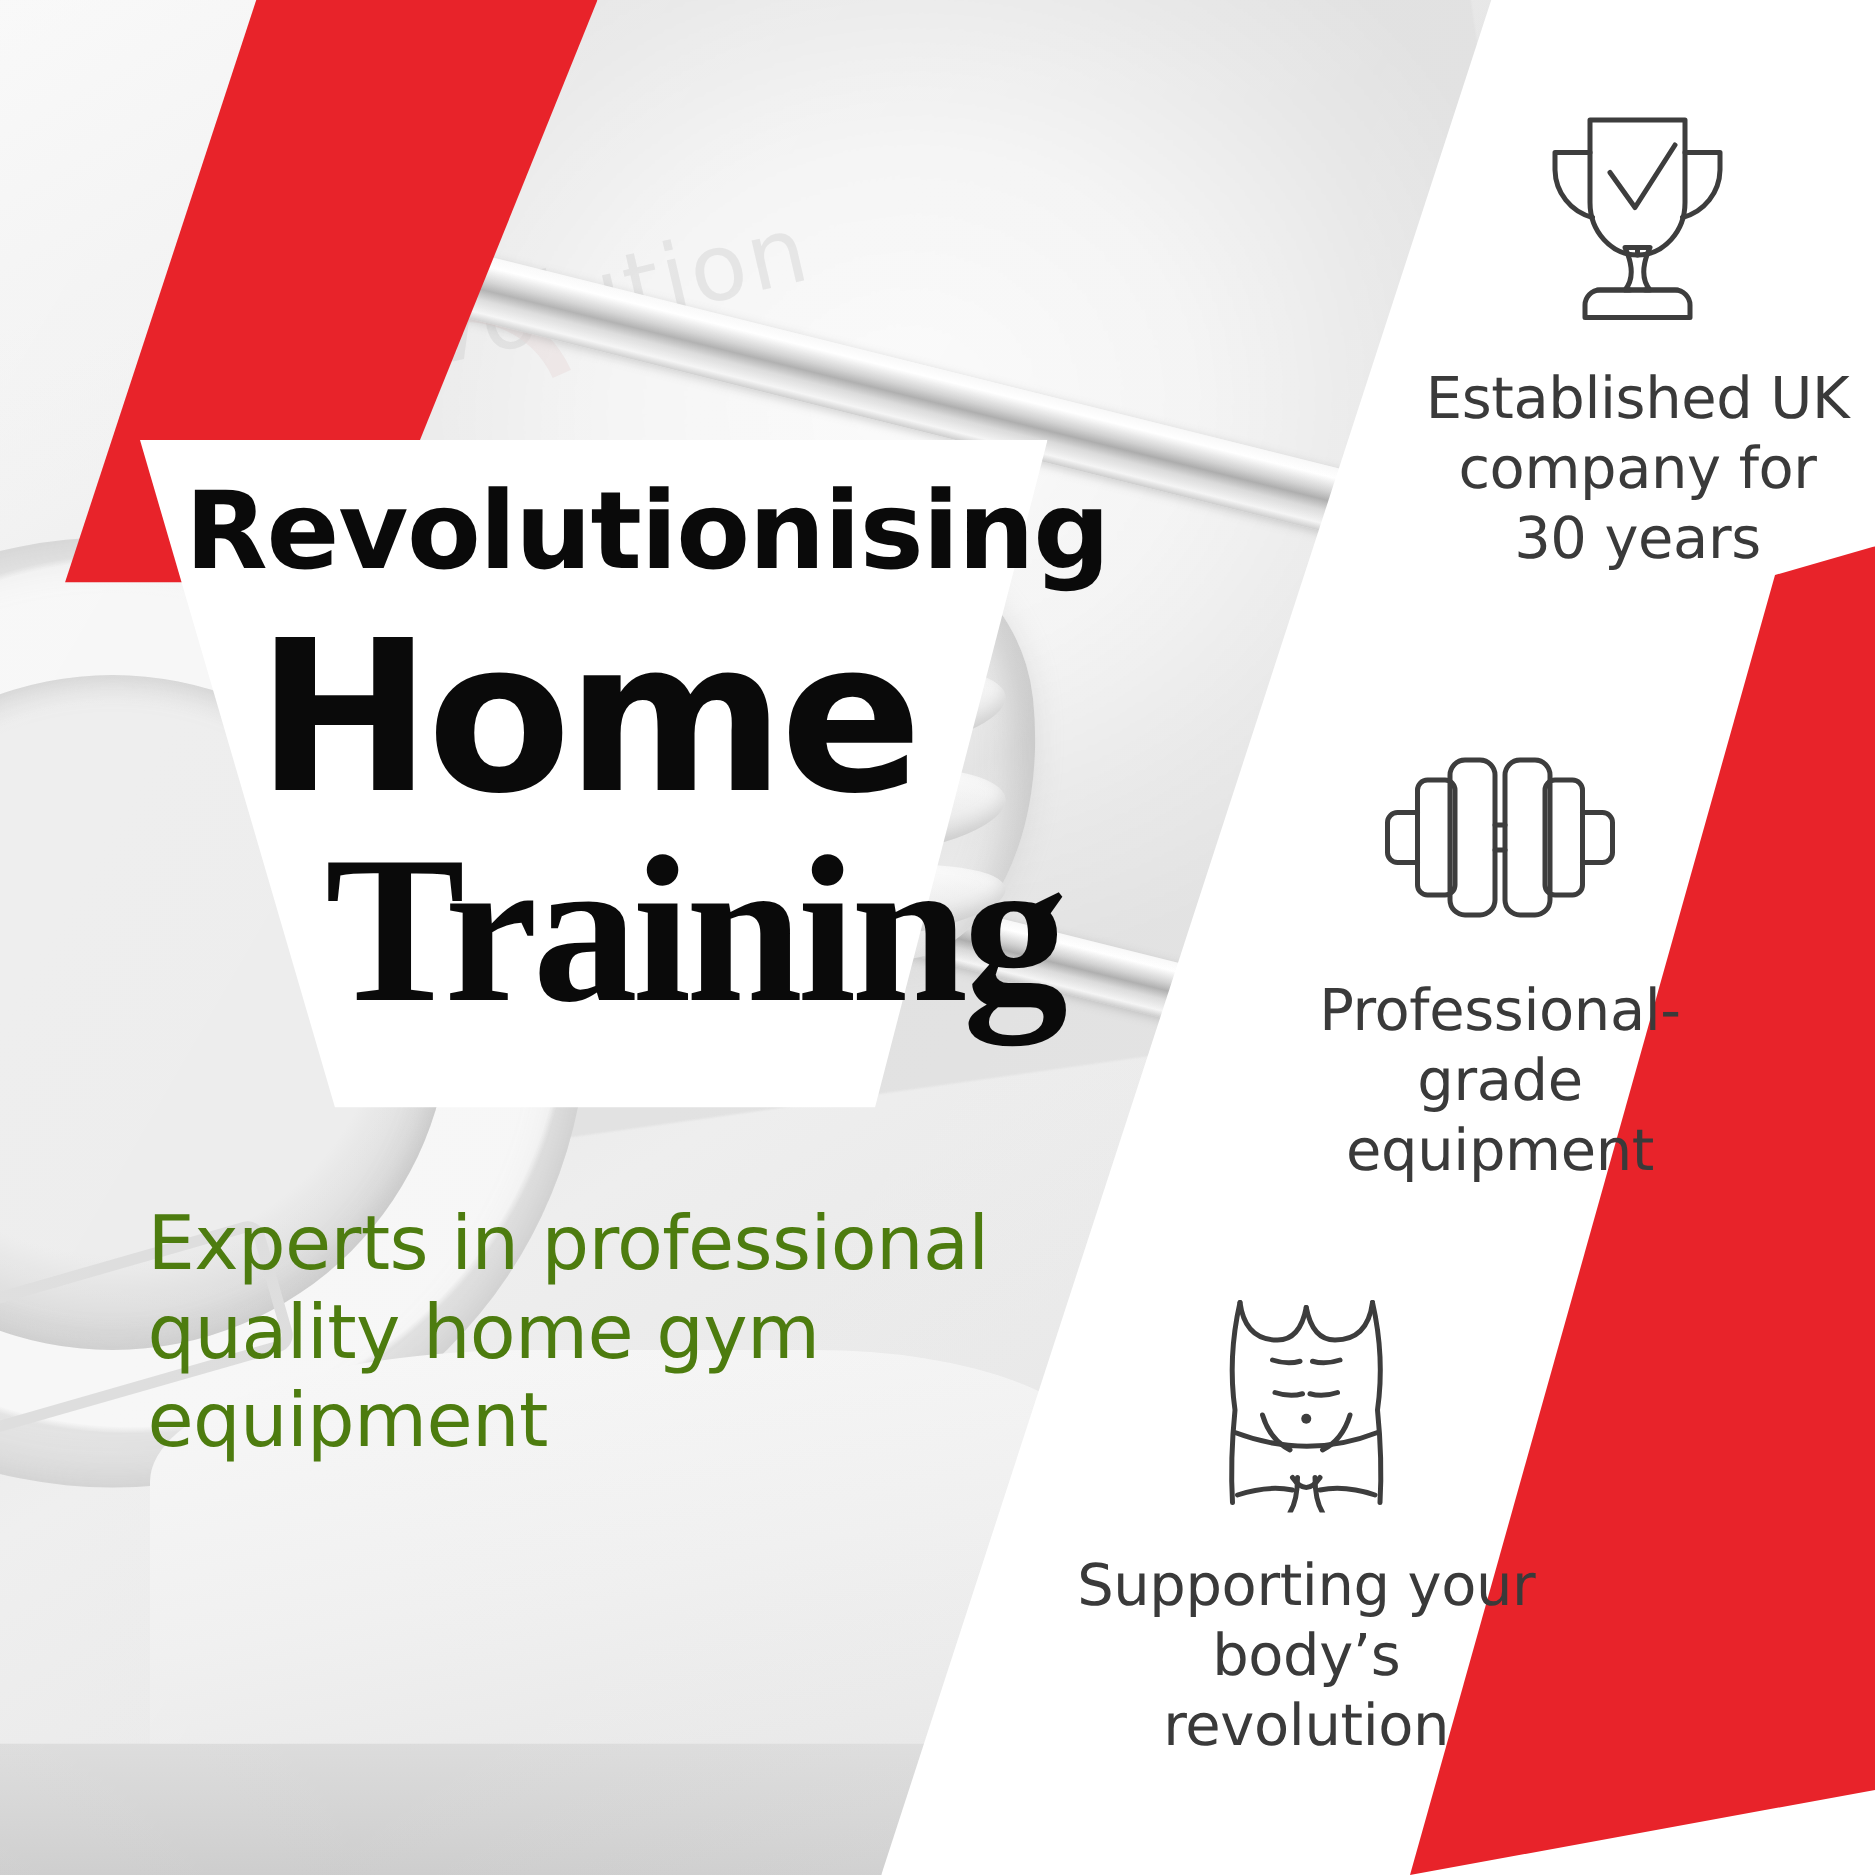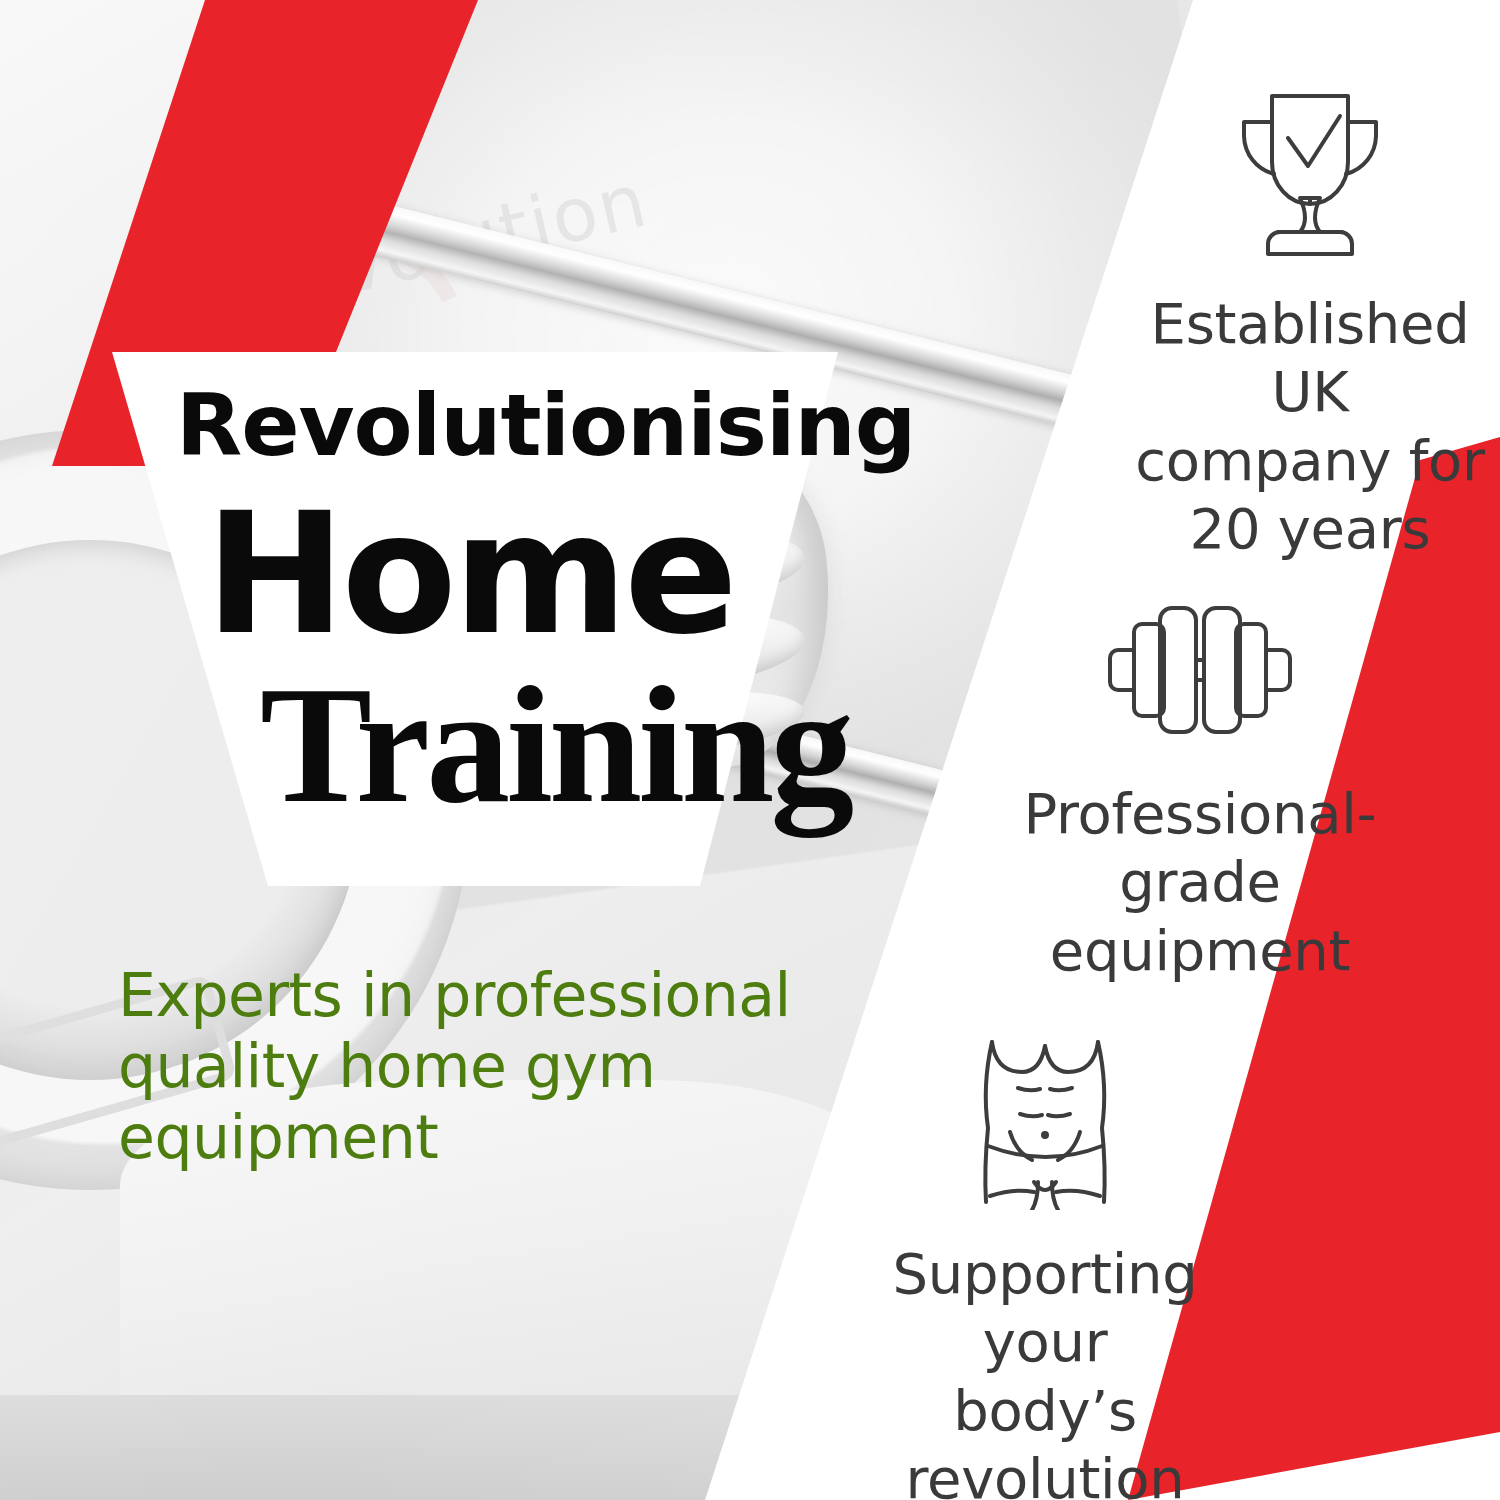"Established UK" .feature { font-size: 56px -> 46px }
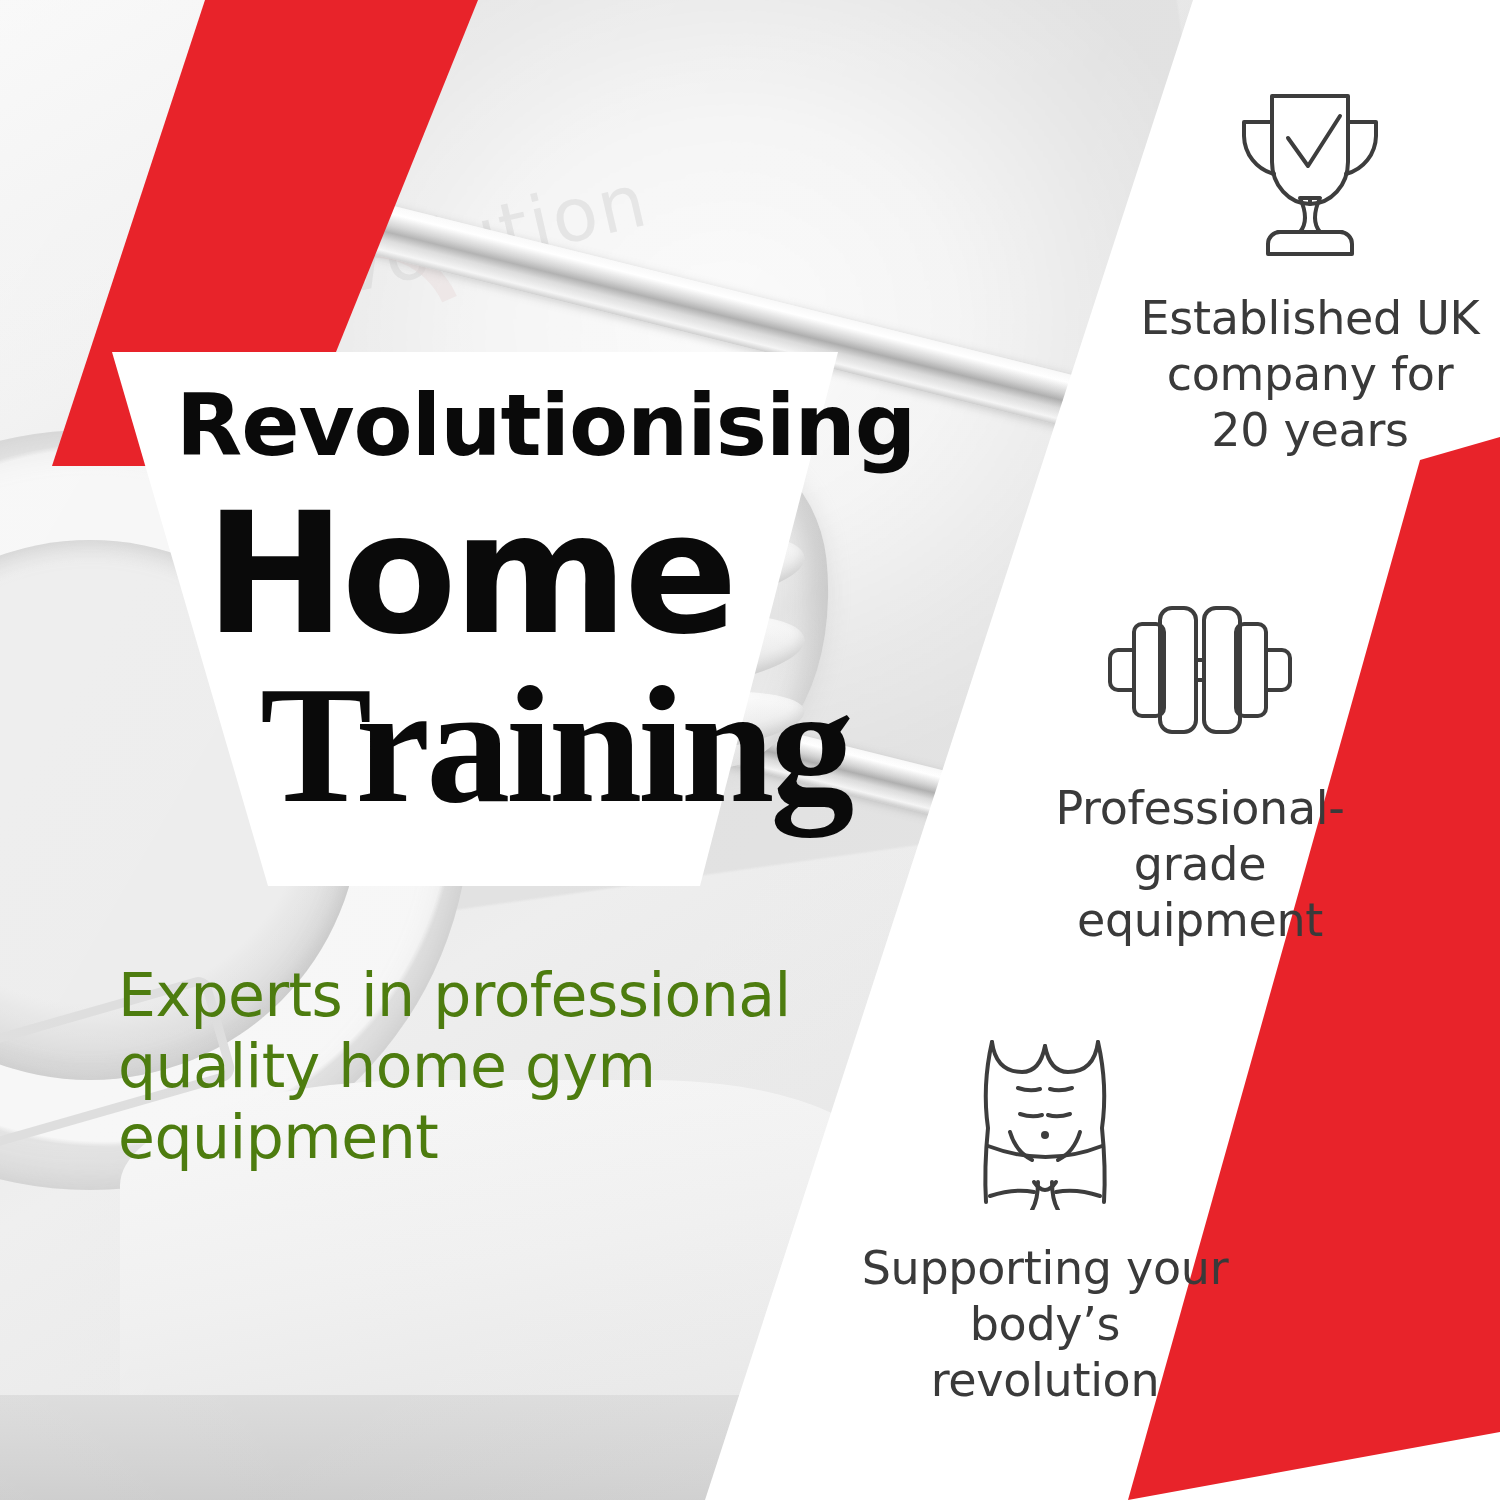"Revolutionising" .hl-1 { margin-left: 28px -> none }
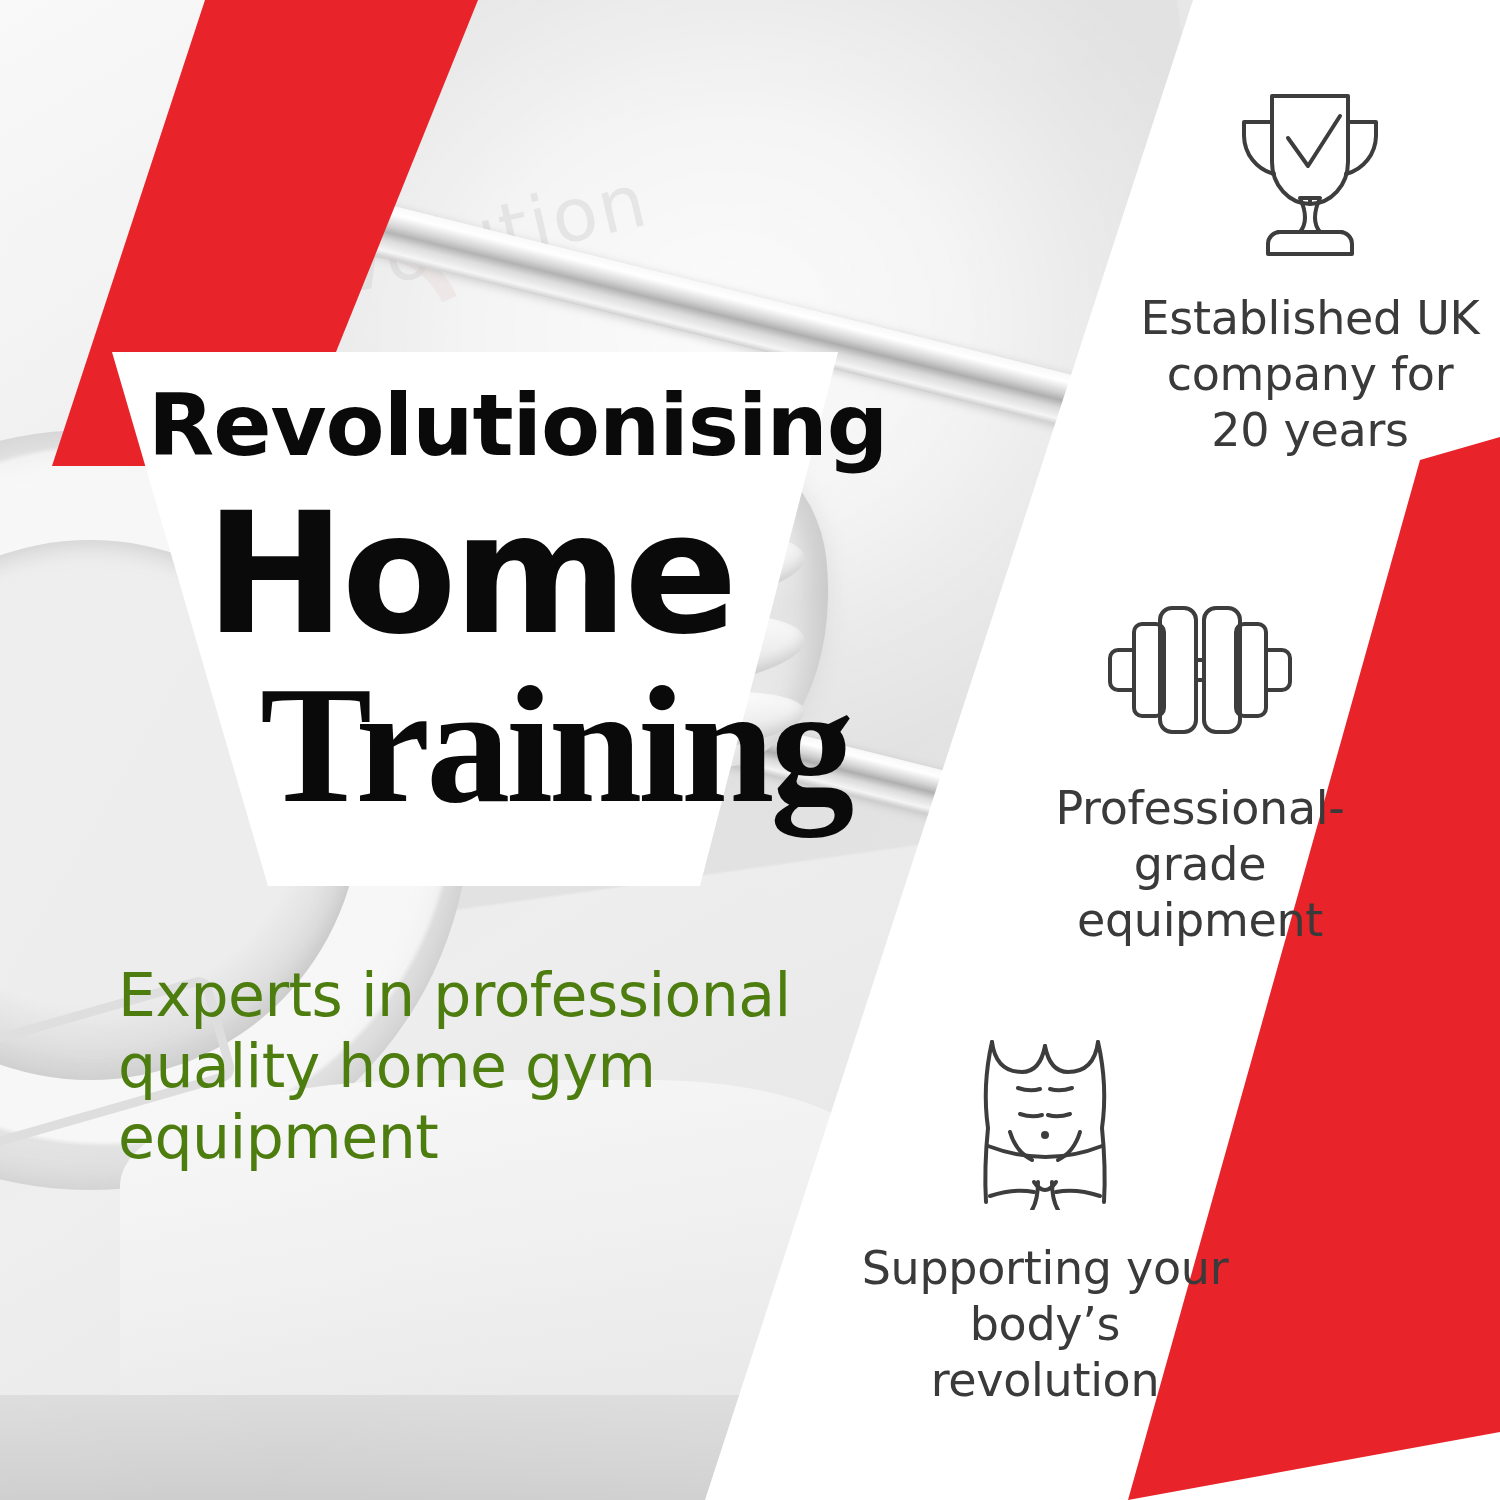"20 years" span.ftext { text: 20 -> 30 }
